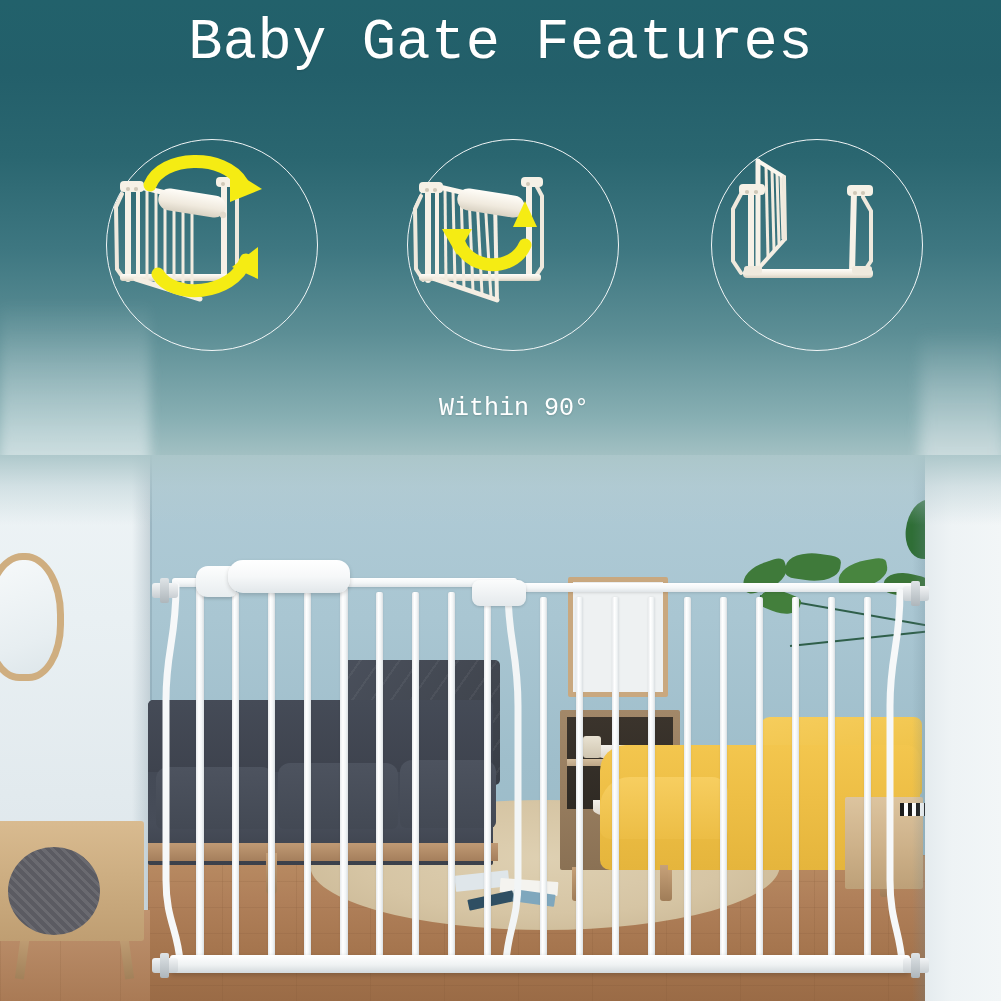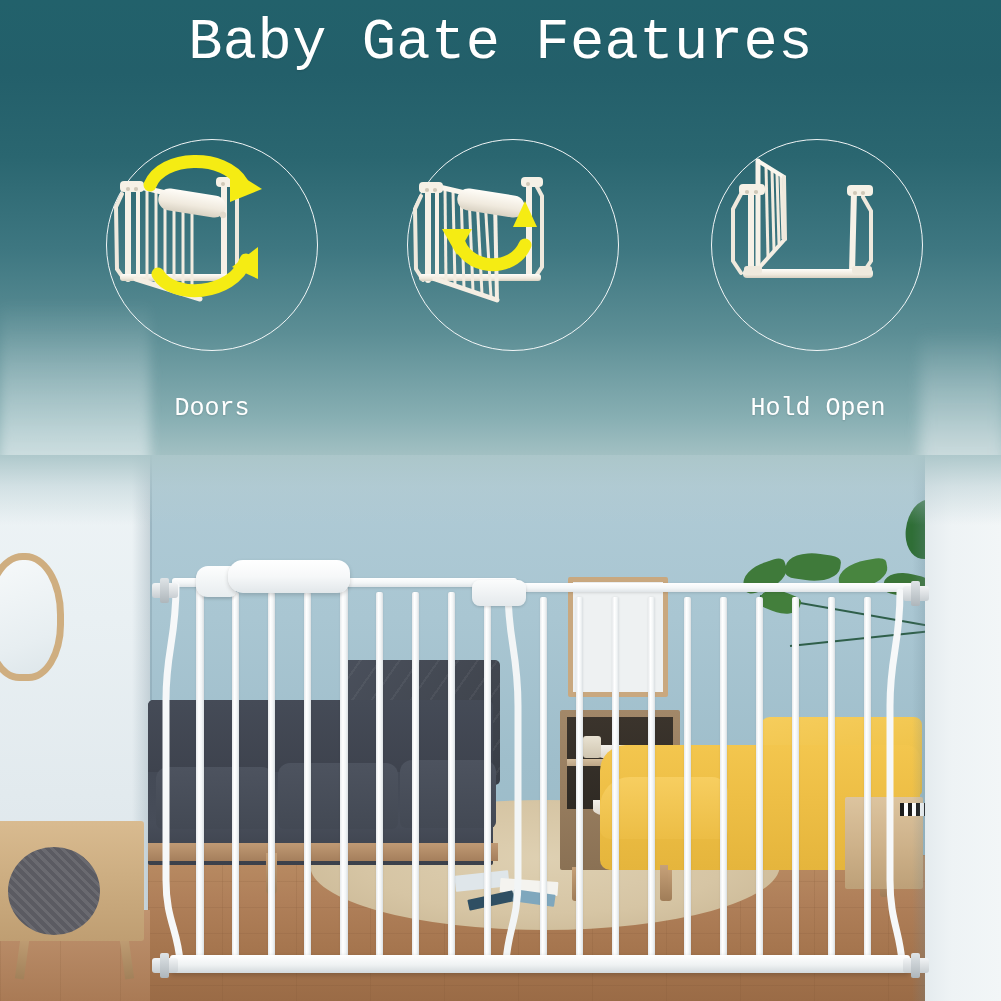"Doors" div { html: <div>Doors</div> -> none }
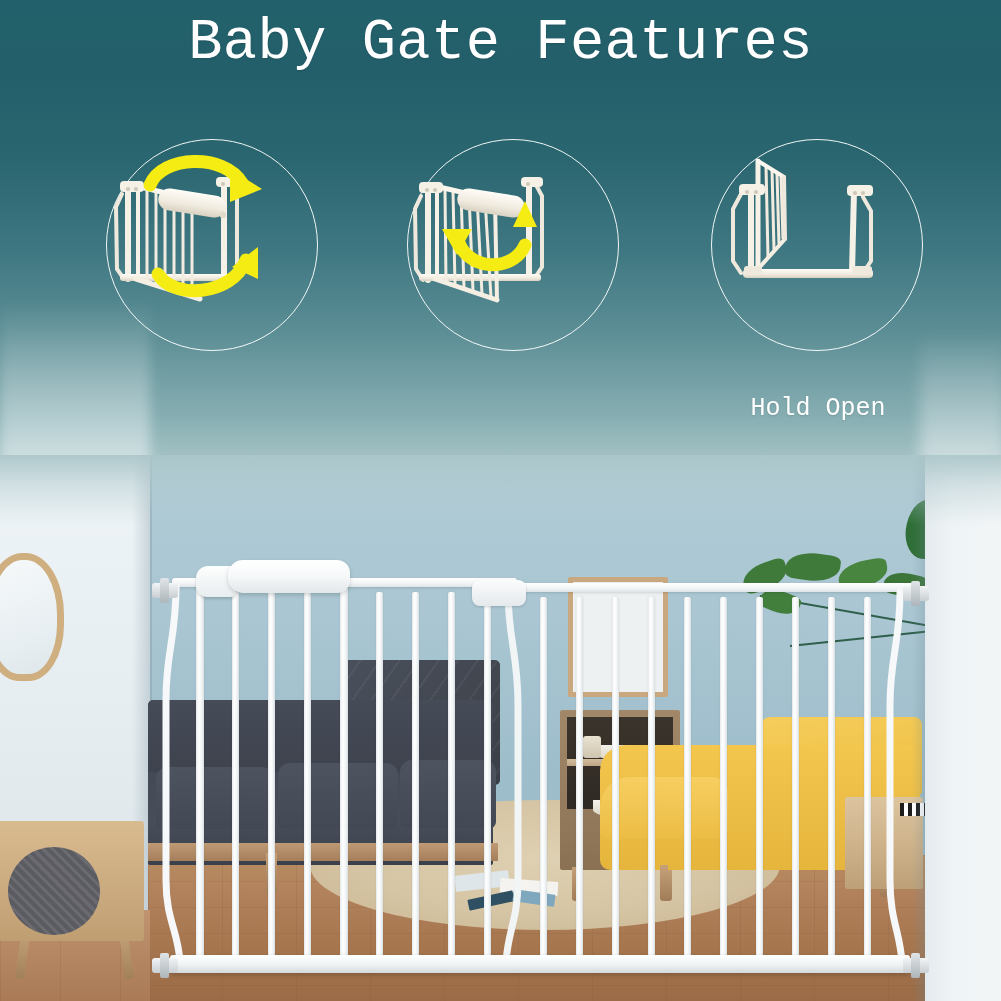"Within 90°" div { html: none -> <div>Within 90°</div> }
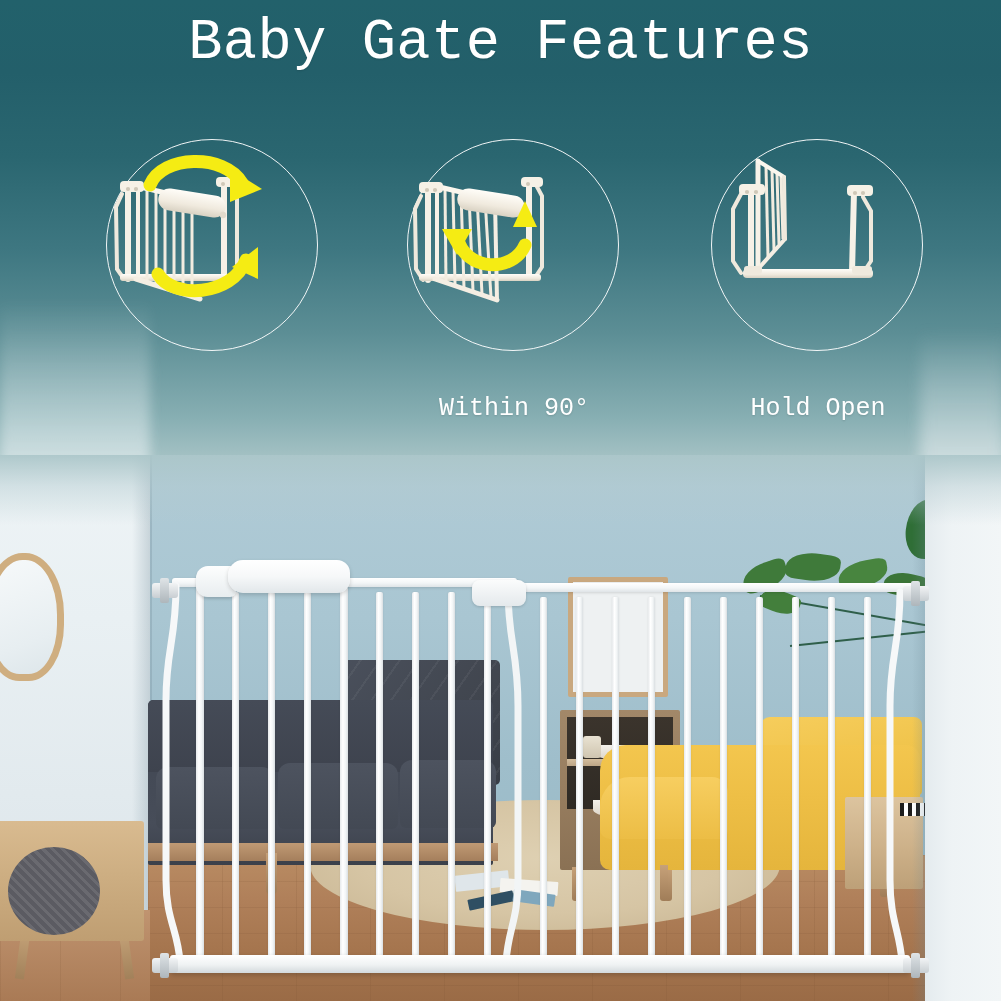"Hold Open" div.caption { html: <div> <div>Hold Open</div> </div> -> none }
